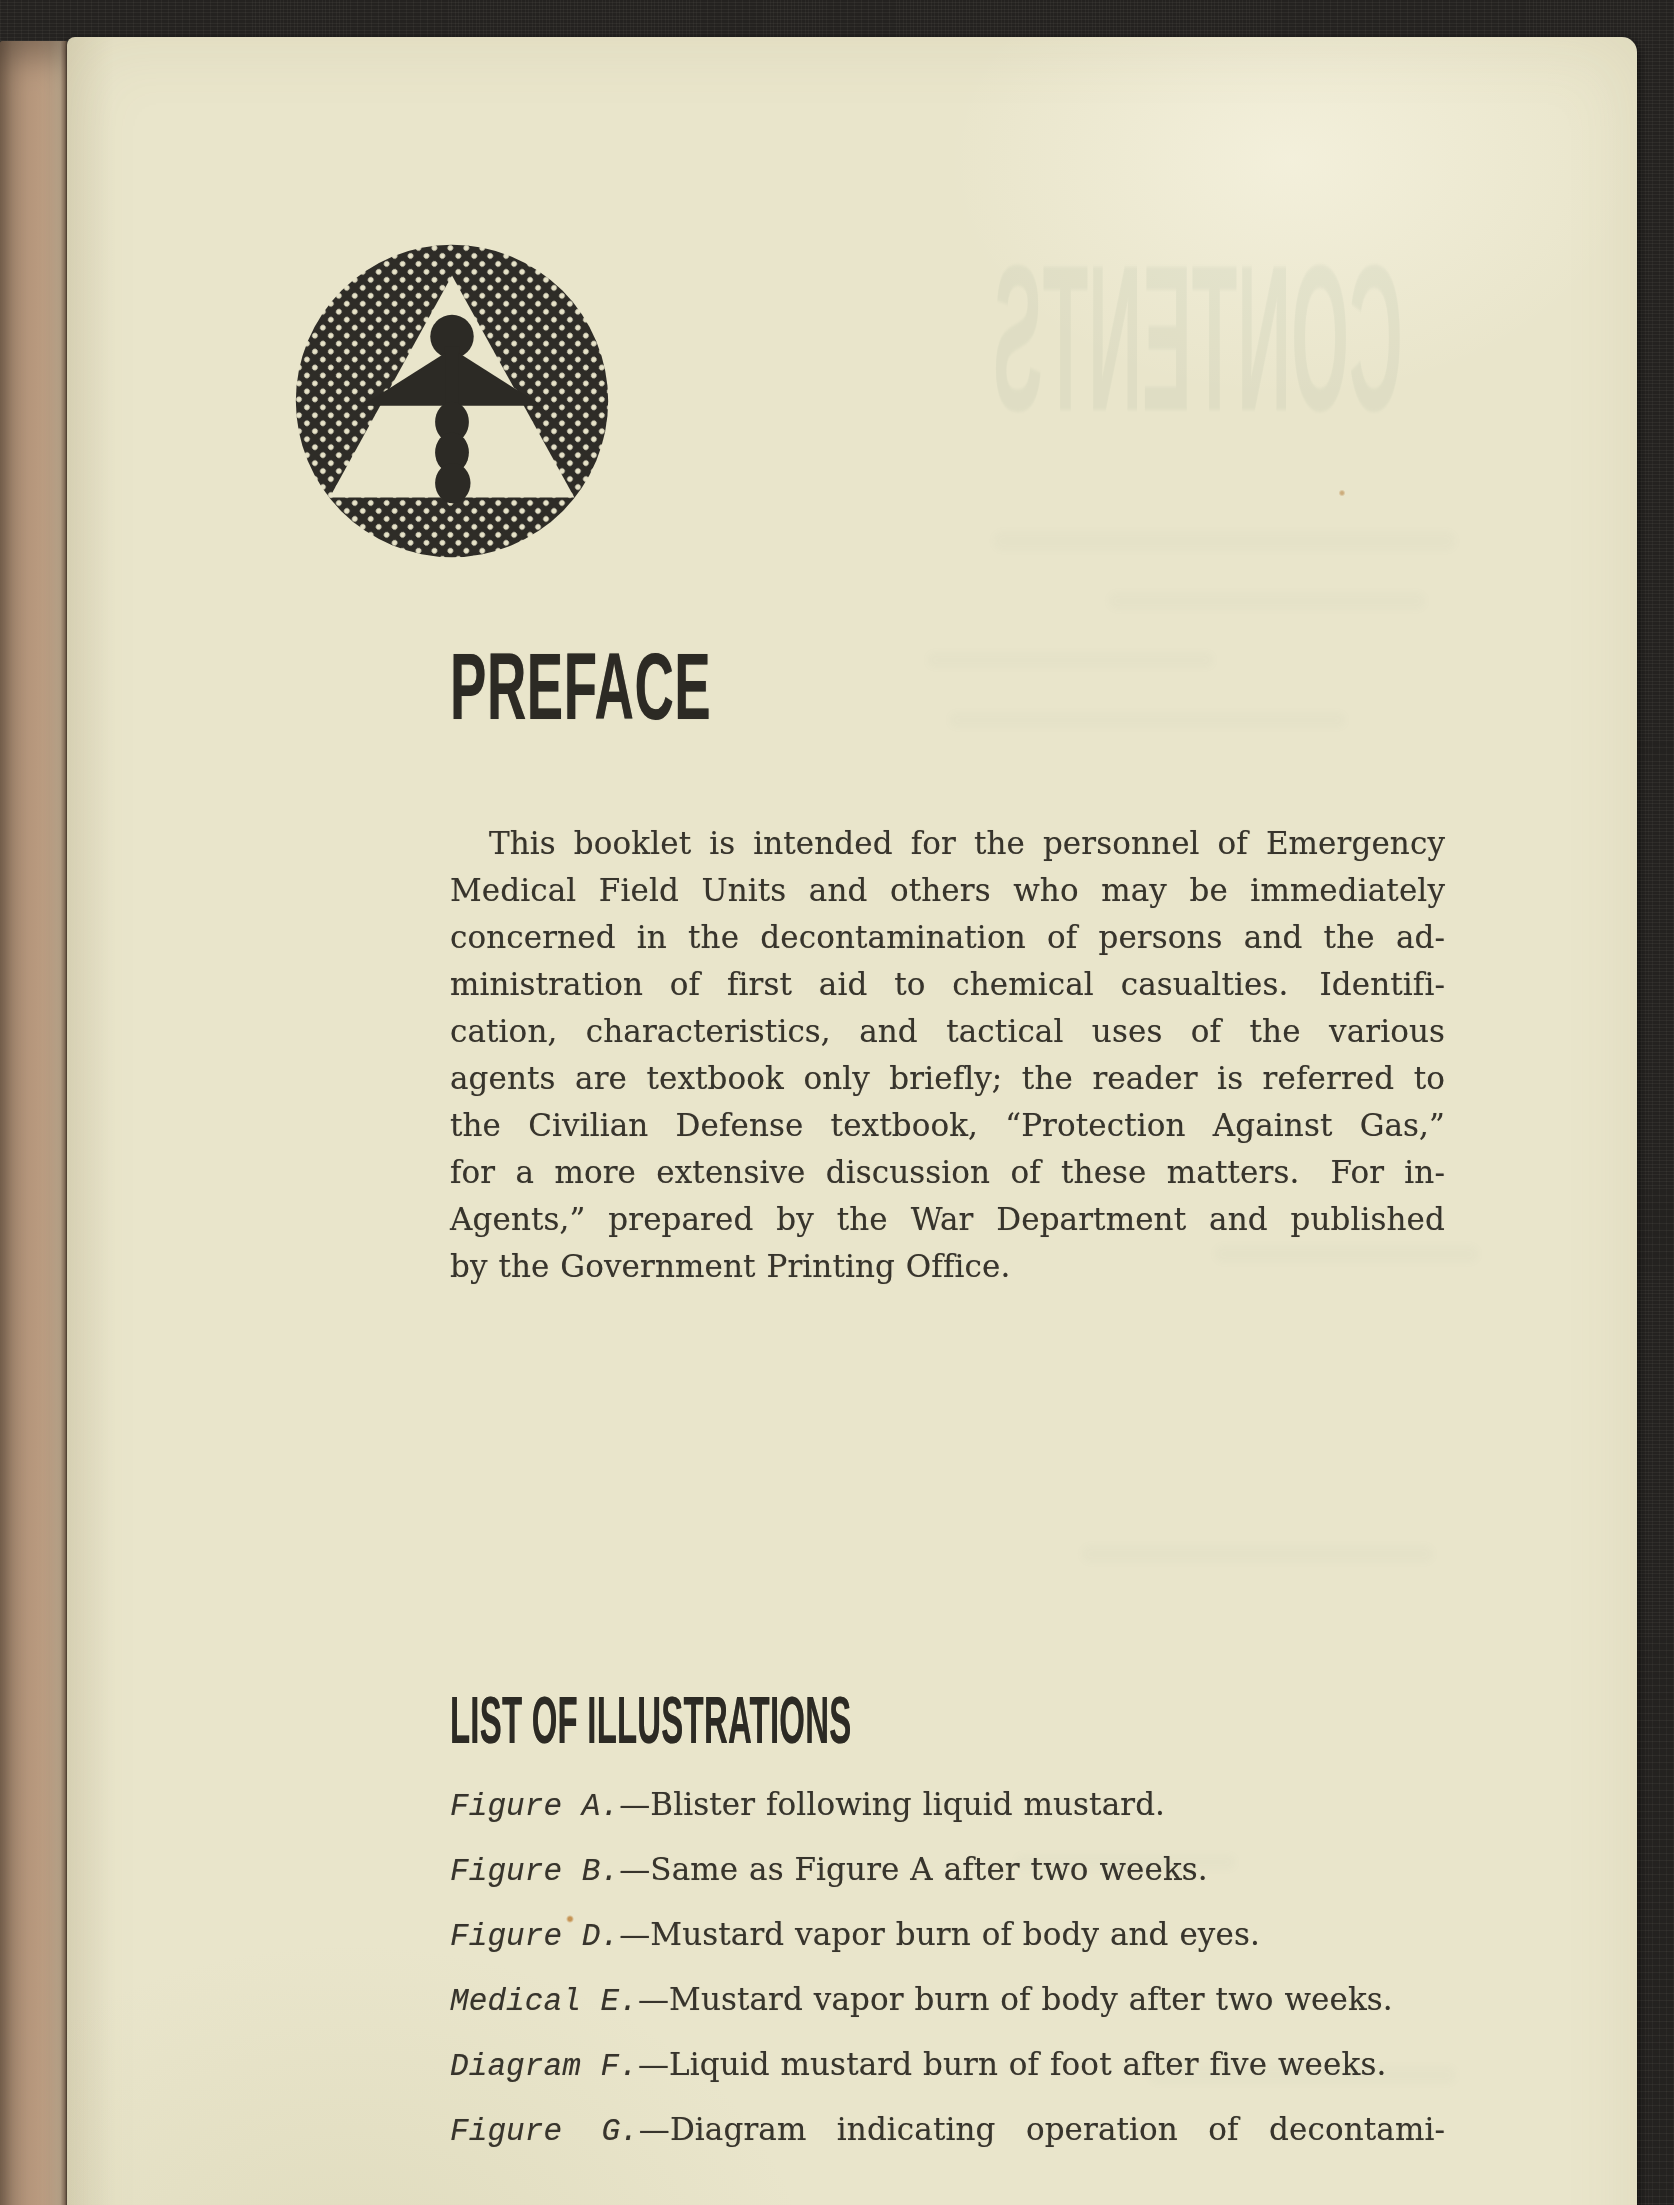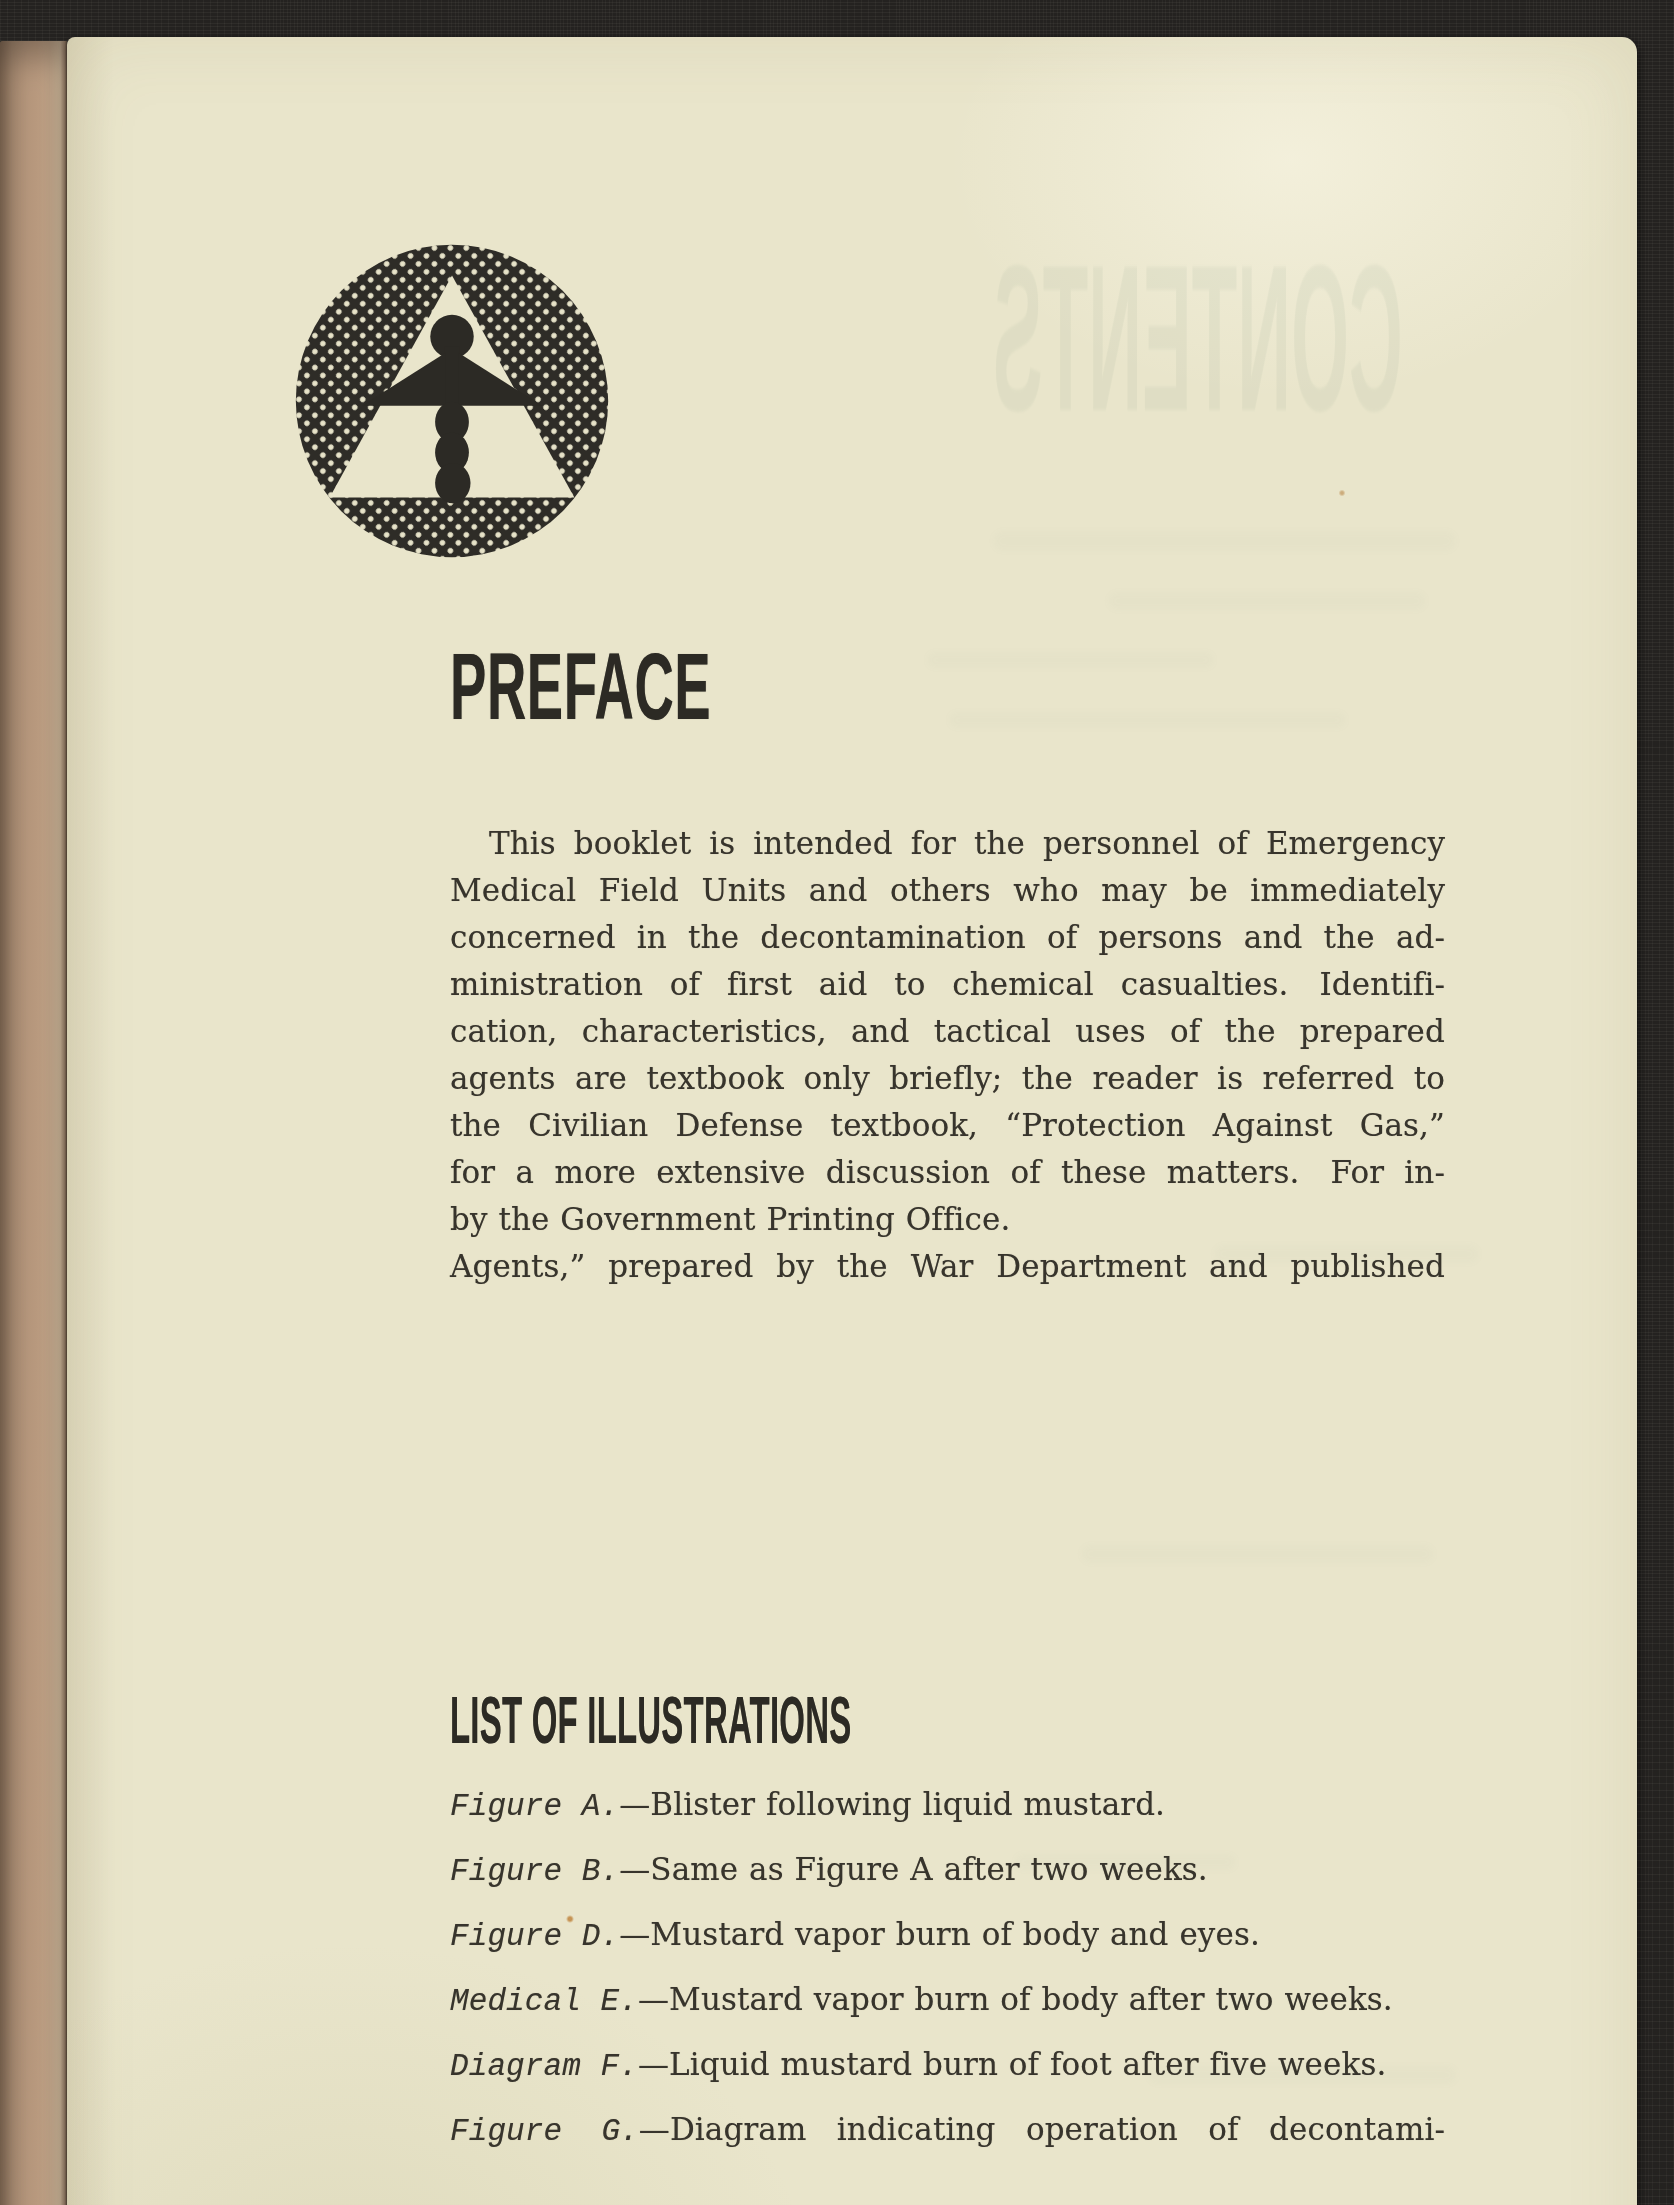"cation, characteristics, and tactical" div.pline { text: prepared -> various }
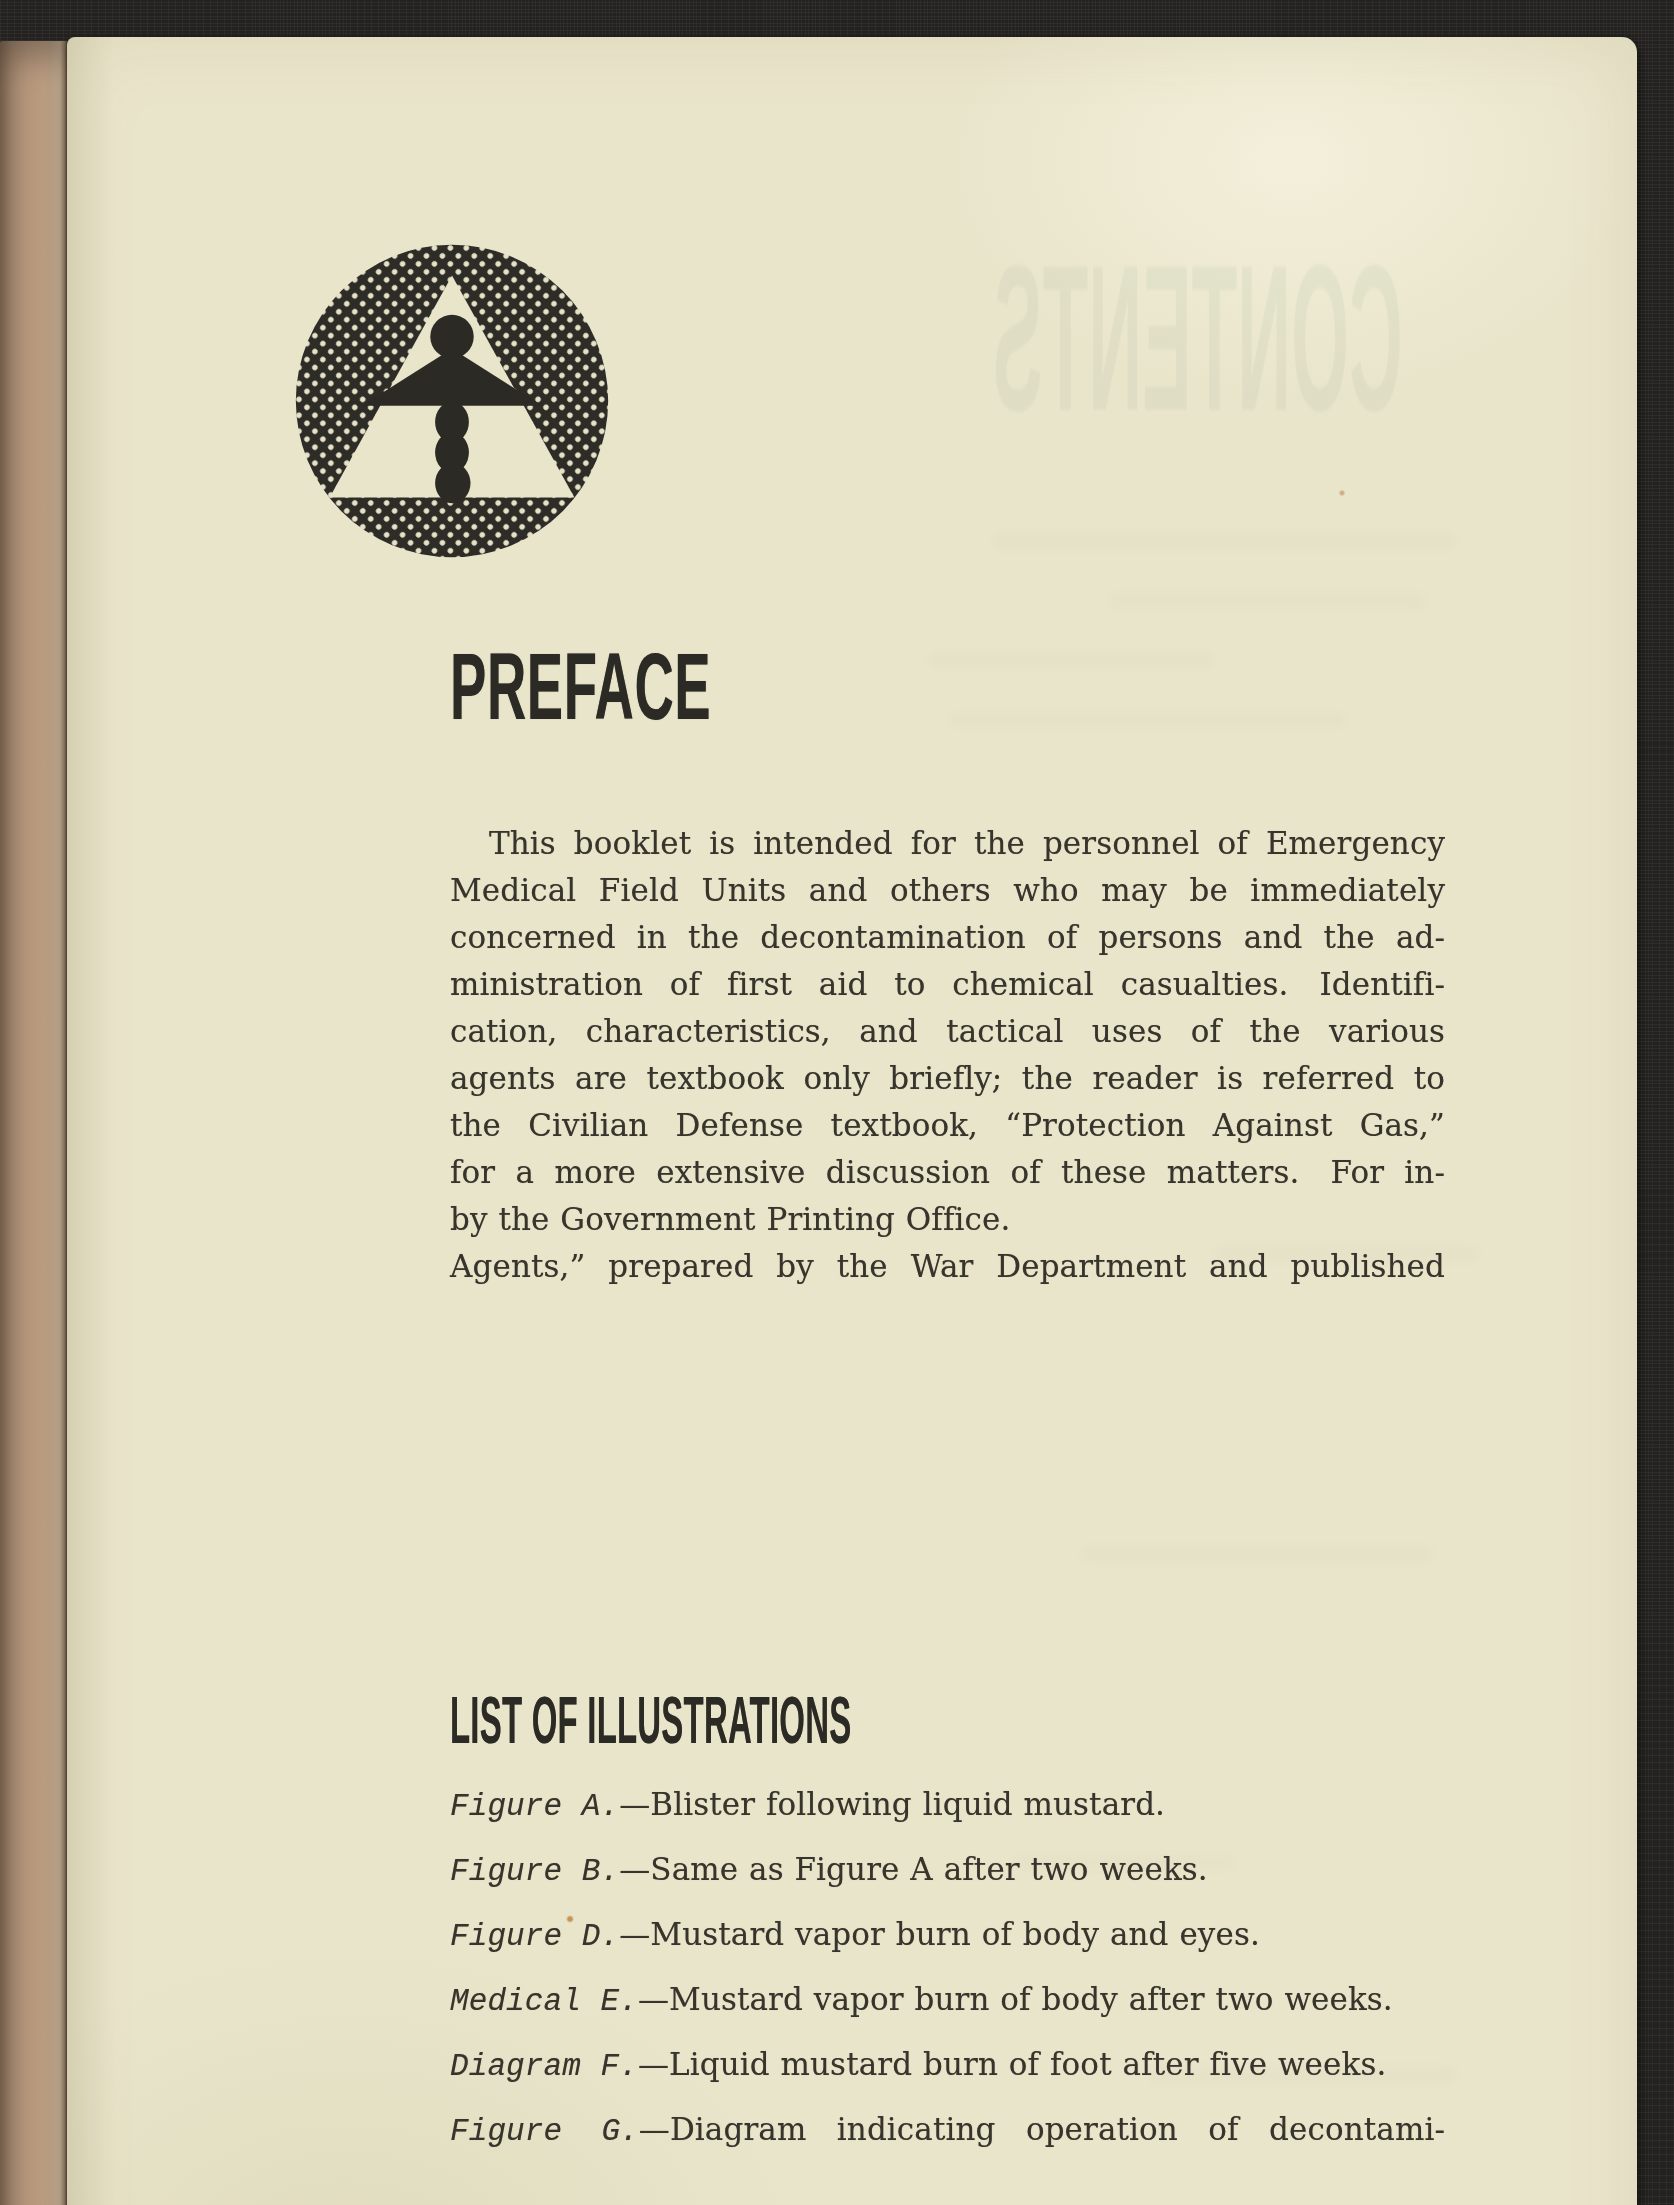"by the Government Printing Office." div.pline { order: before "Agents,” prepared by the War" -> after "Agents,” prepared by the War" }
